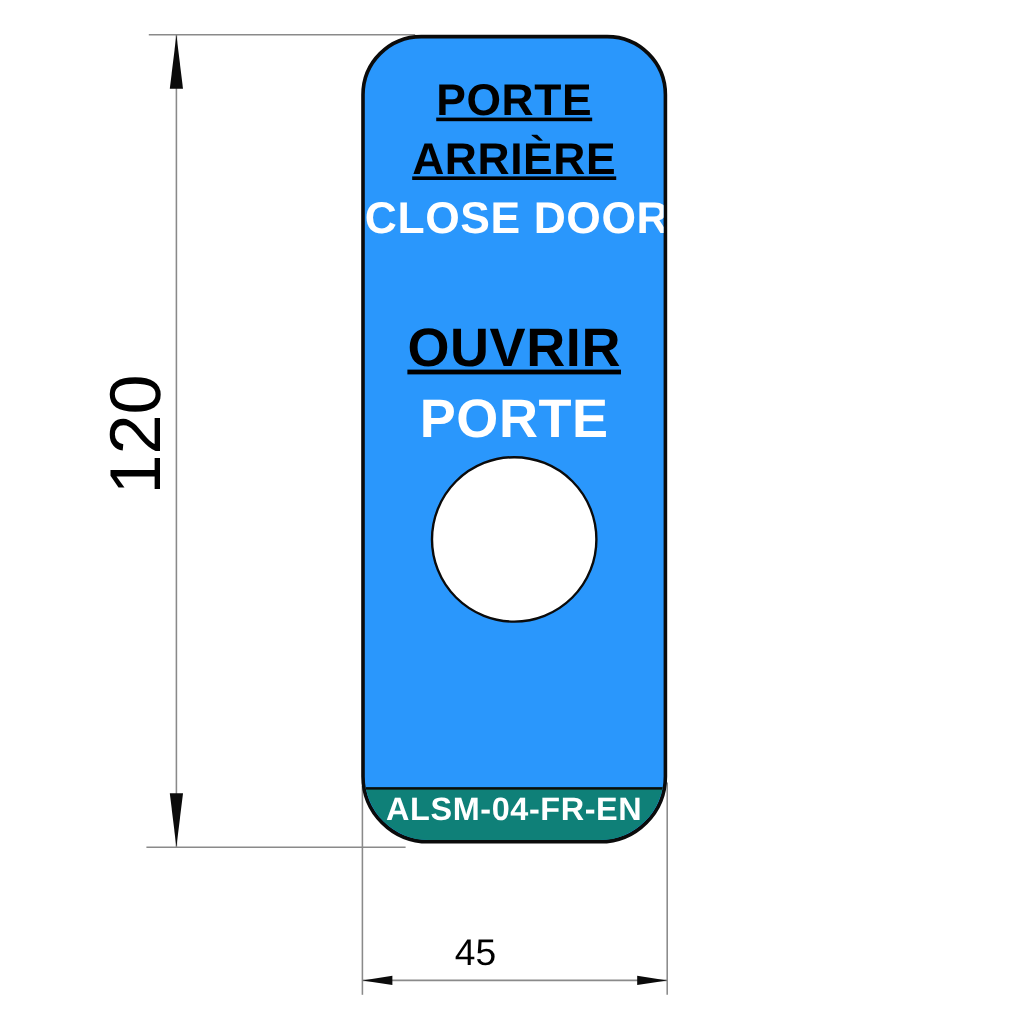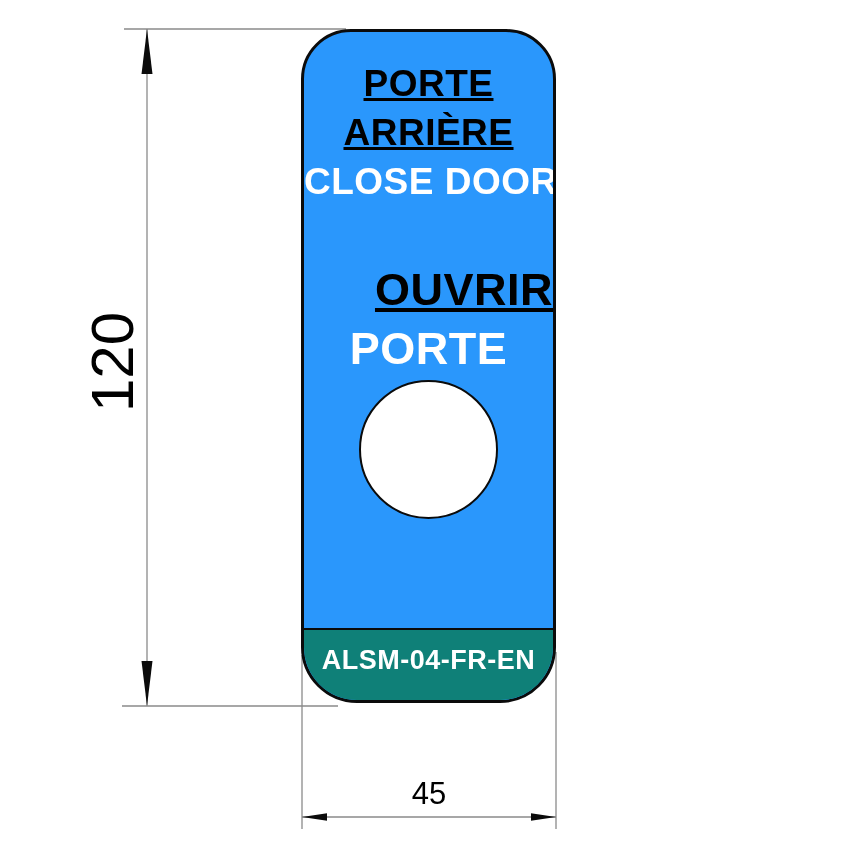"OUVRIR" #text-ouvrir { text-align: right -> none }
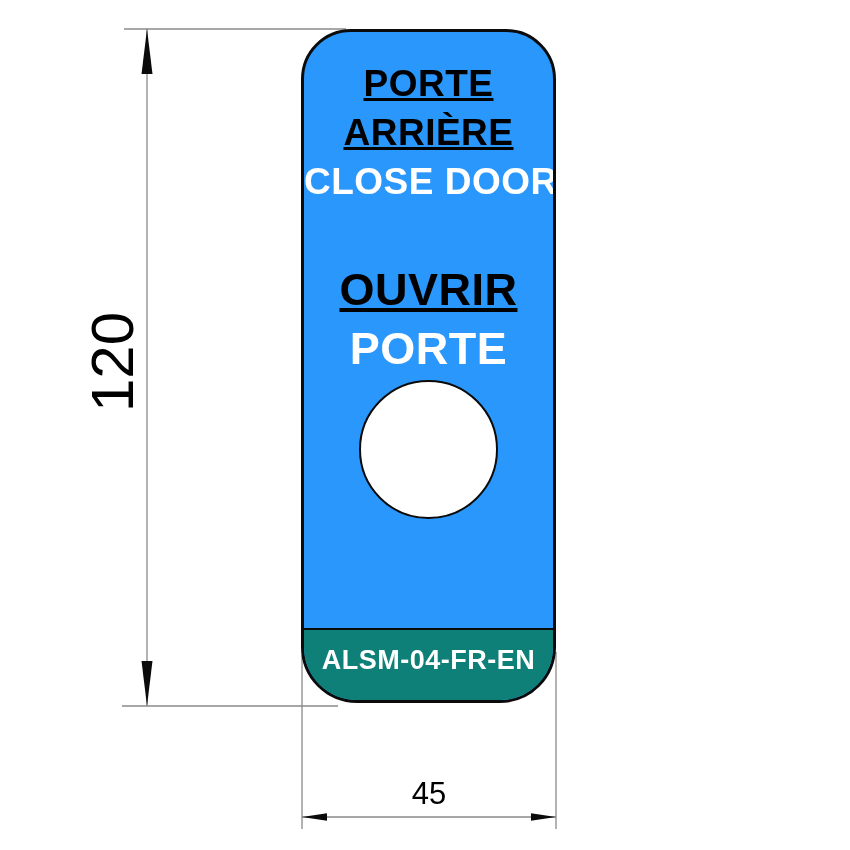"ALSM-04-FR-EN" #part-number-band { height: 72px -> 44px }
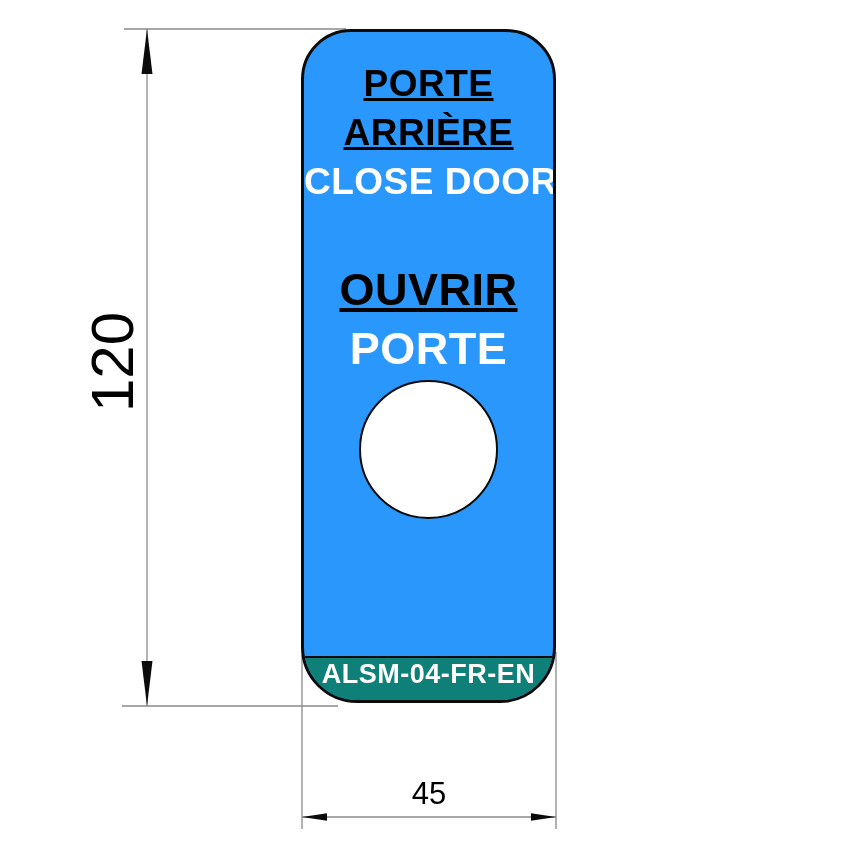"45" #width-dim-text { text-align: center -> none }
